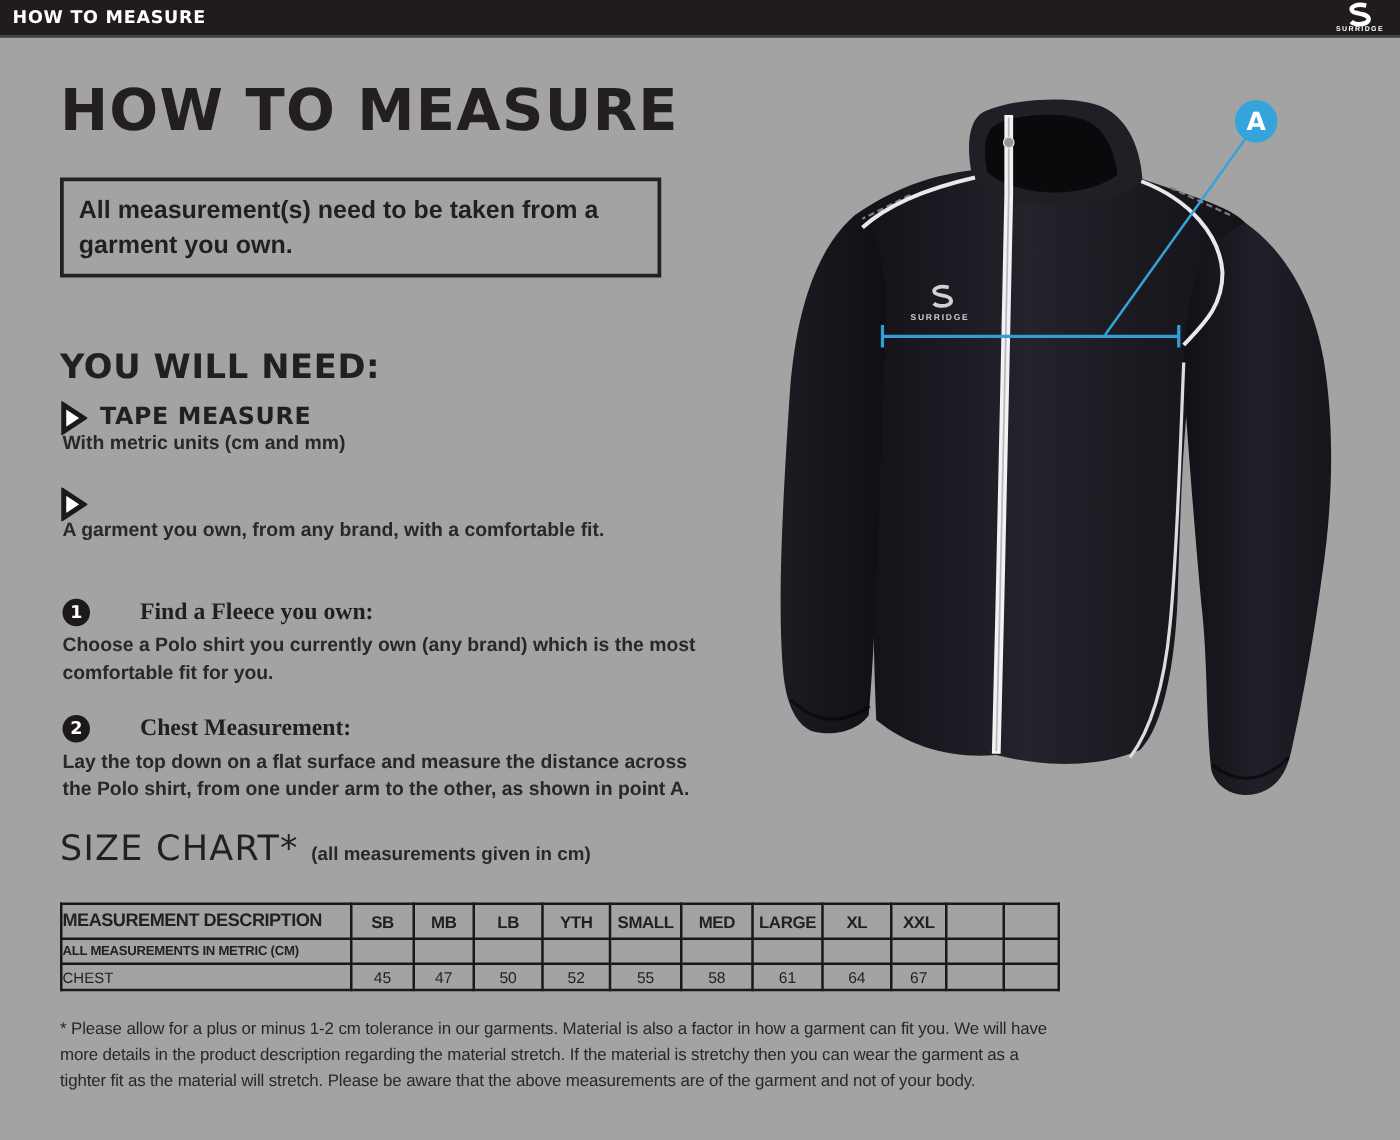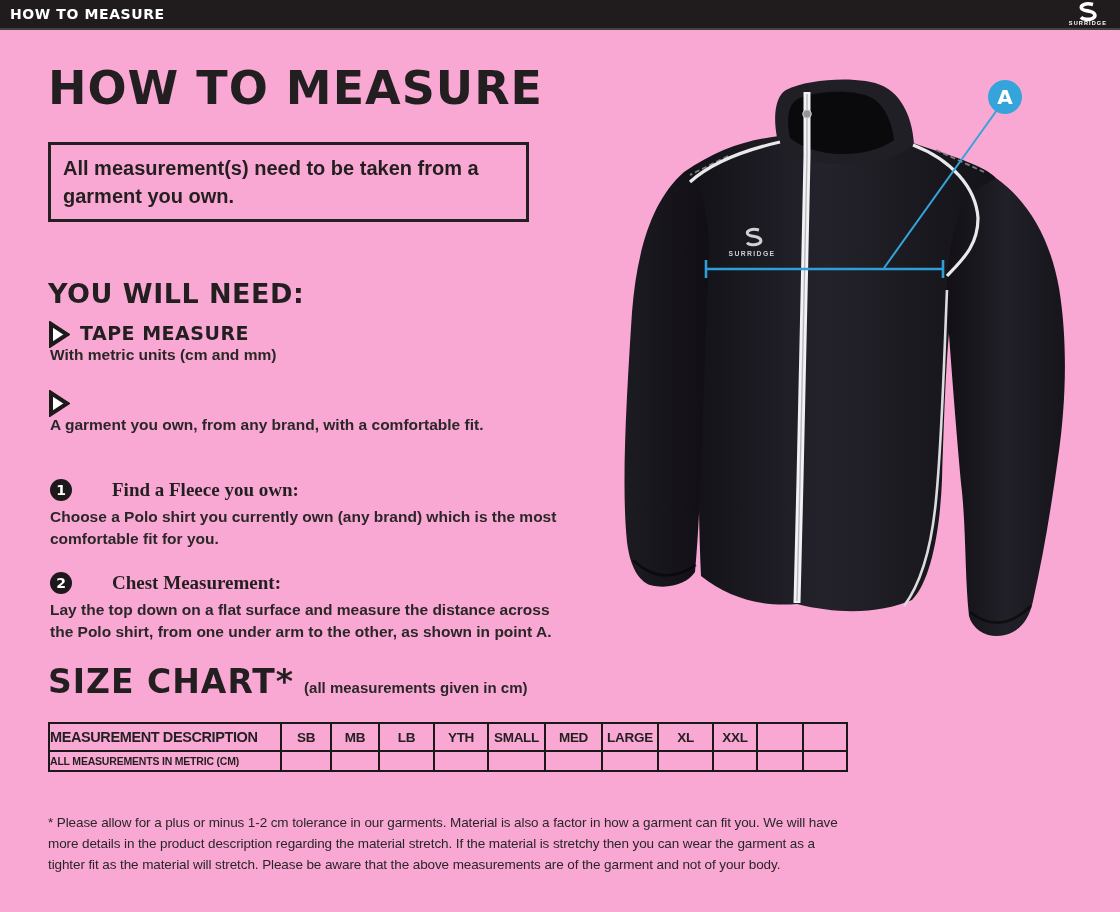"HOW TO MEASURE" #page { background: #f9a8d4 -> #a3a3a3 }
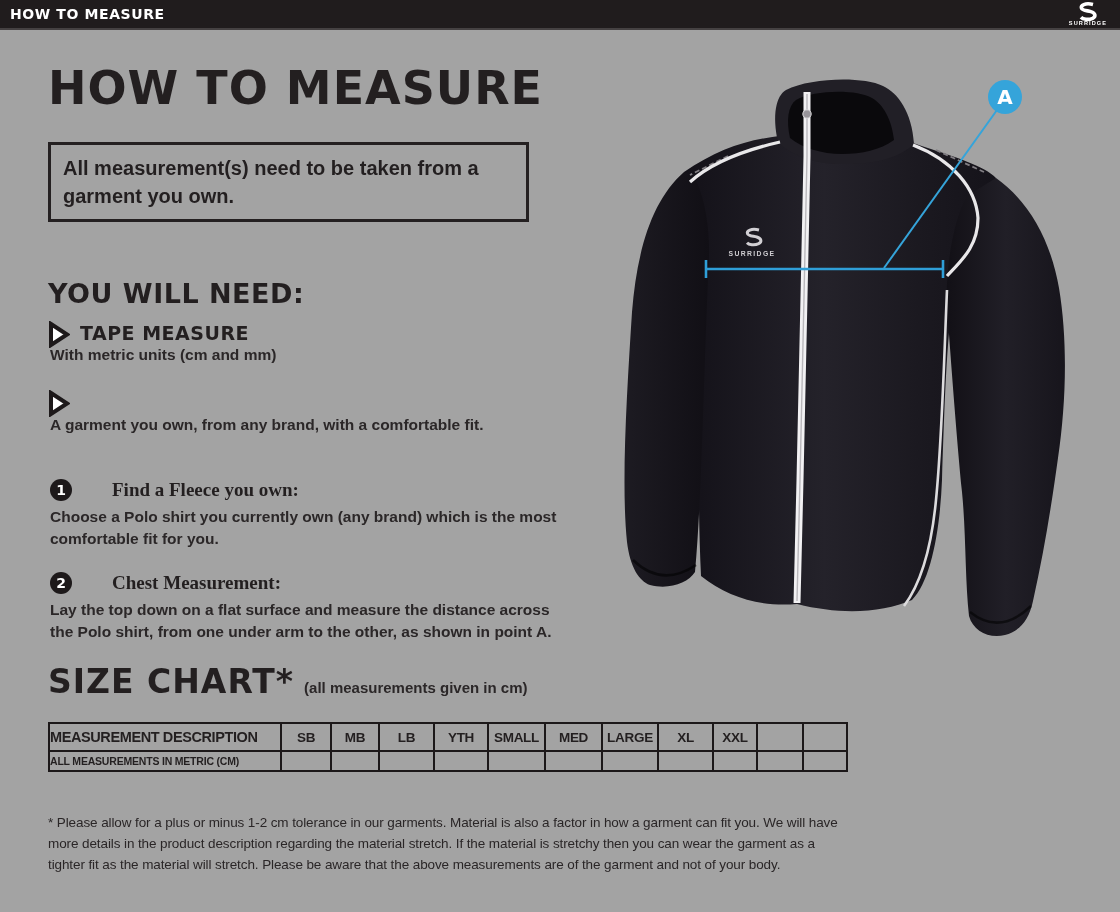"SIZE CHART*" .sc-title { font-size: 33px -> 28px; font-weight: 700 -> 400 }
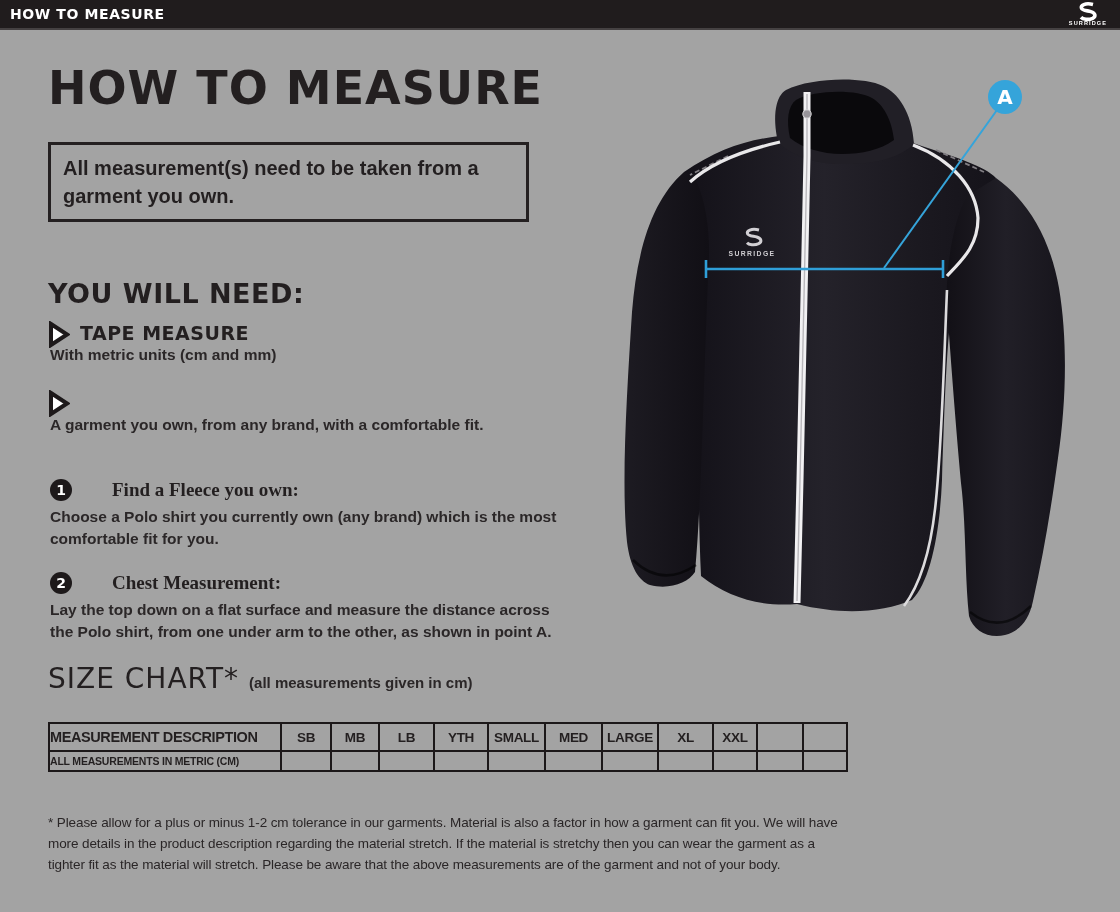"CHEST" tr { html: none -> <tr> <td>CHEST</td> <td>45</td> <td>47</td> <td>50</td> <td>52</td> <td>55</td> <td>58</td> <td>61</td> <td>64</td> <td>67</td> <td></td> <td></td> </tr> }
